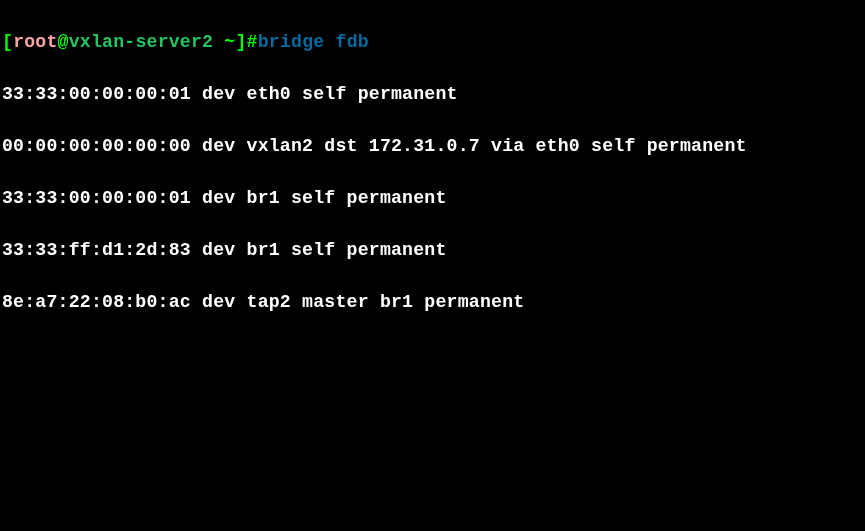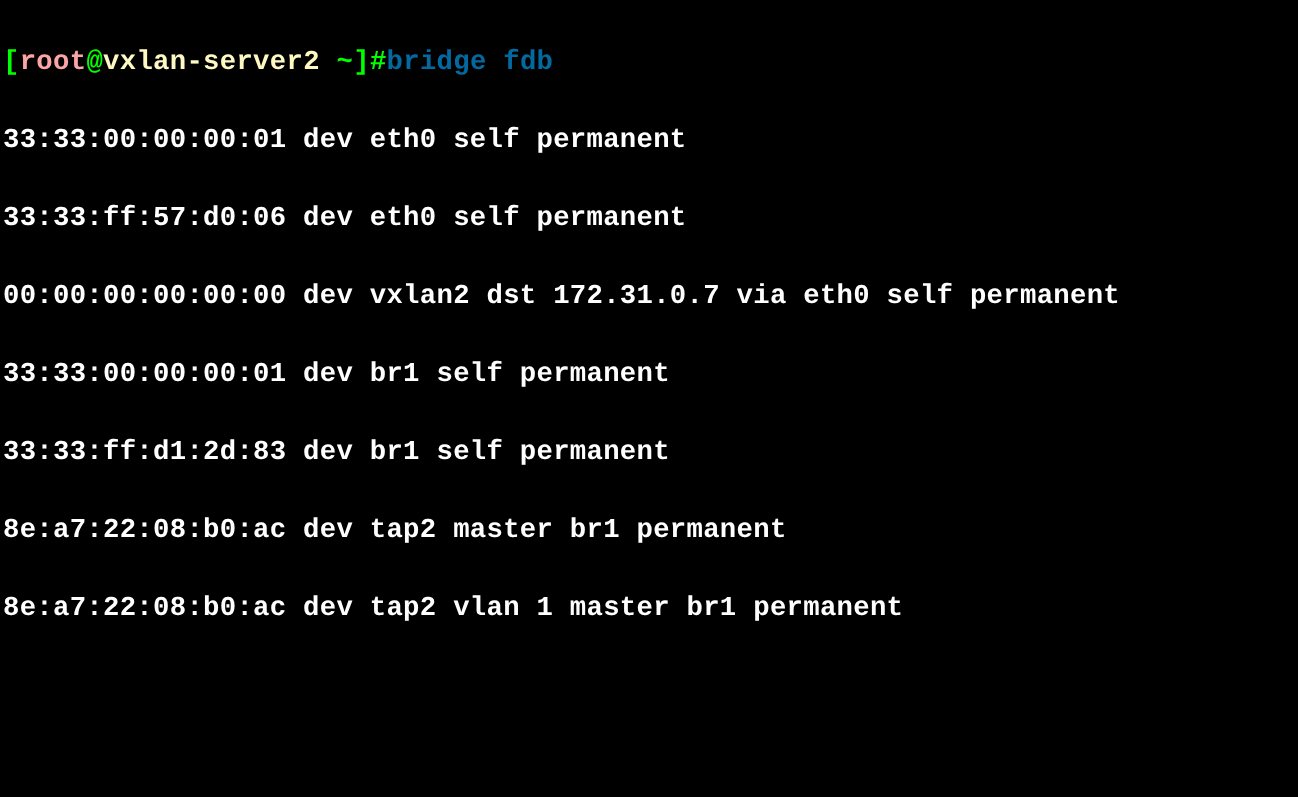"vxlan-server2" .prompt-host { color: #fef9c3 -> #22c55e }
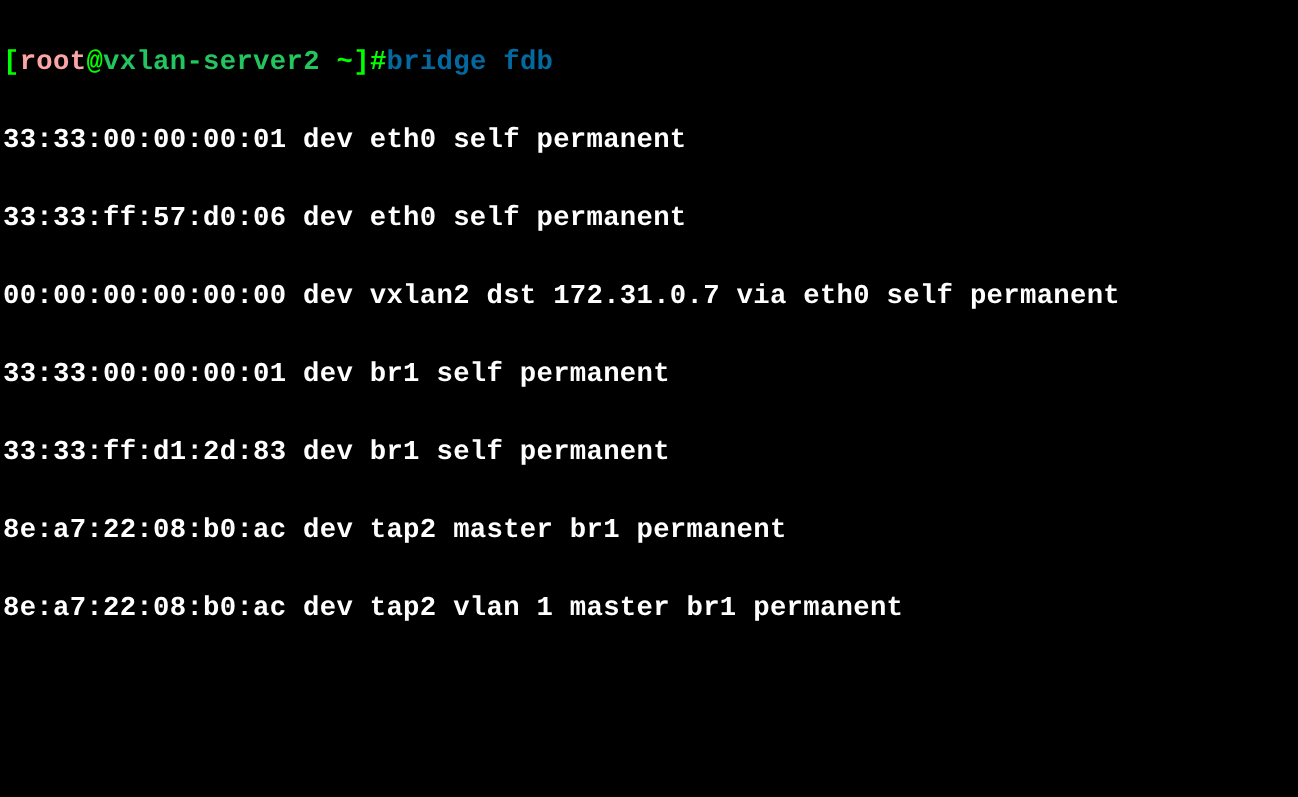"33:33:ff:57:d0:06 dev eth0 self" span.line { html: <span>33:33:ff:57:d0:06 dev eth0 self permanent</span> -> none }
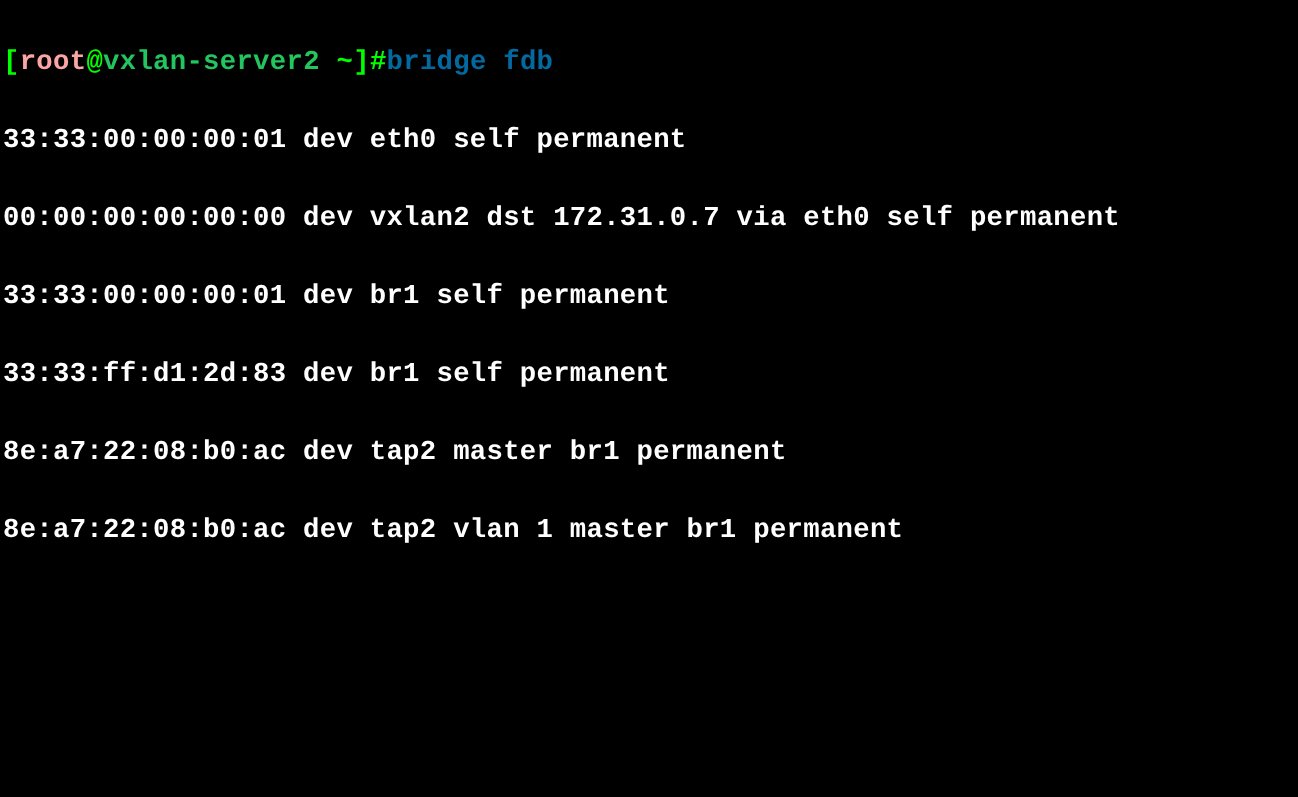"8e:a7:22:08:b0:ac dev tap2 vlan 1" span.line { html: <span>8e:a7:22:08:b0:ac dev tap2 vlan 1 master br1 permanent</span> -> none }
